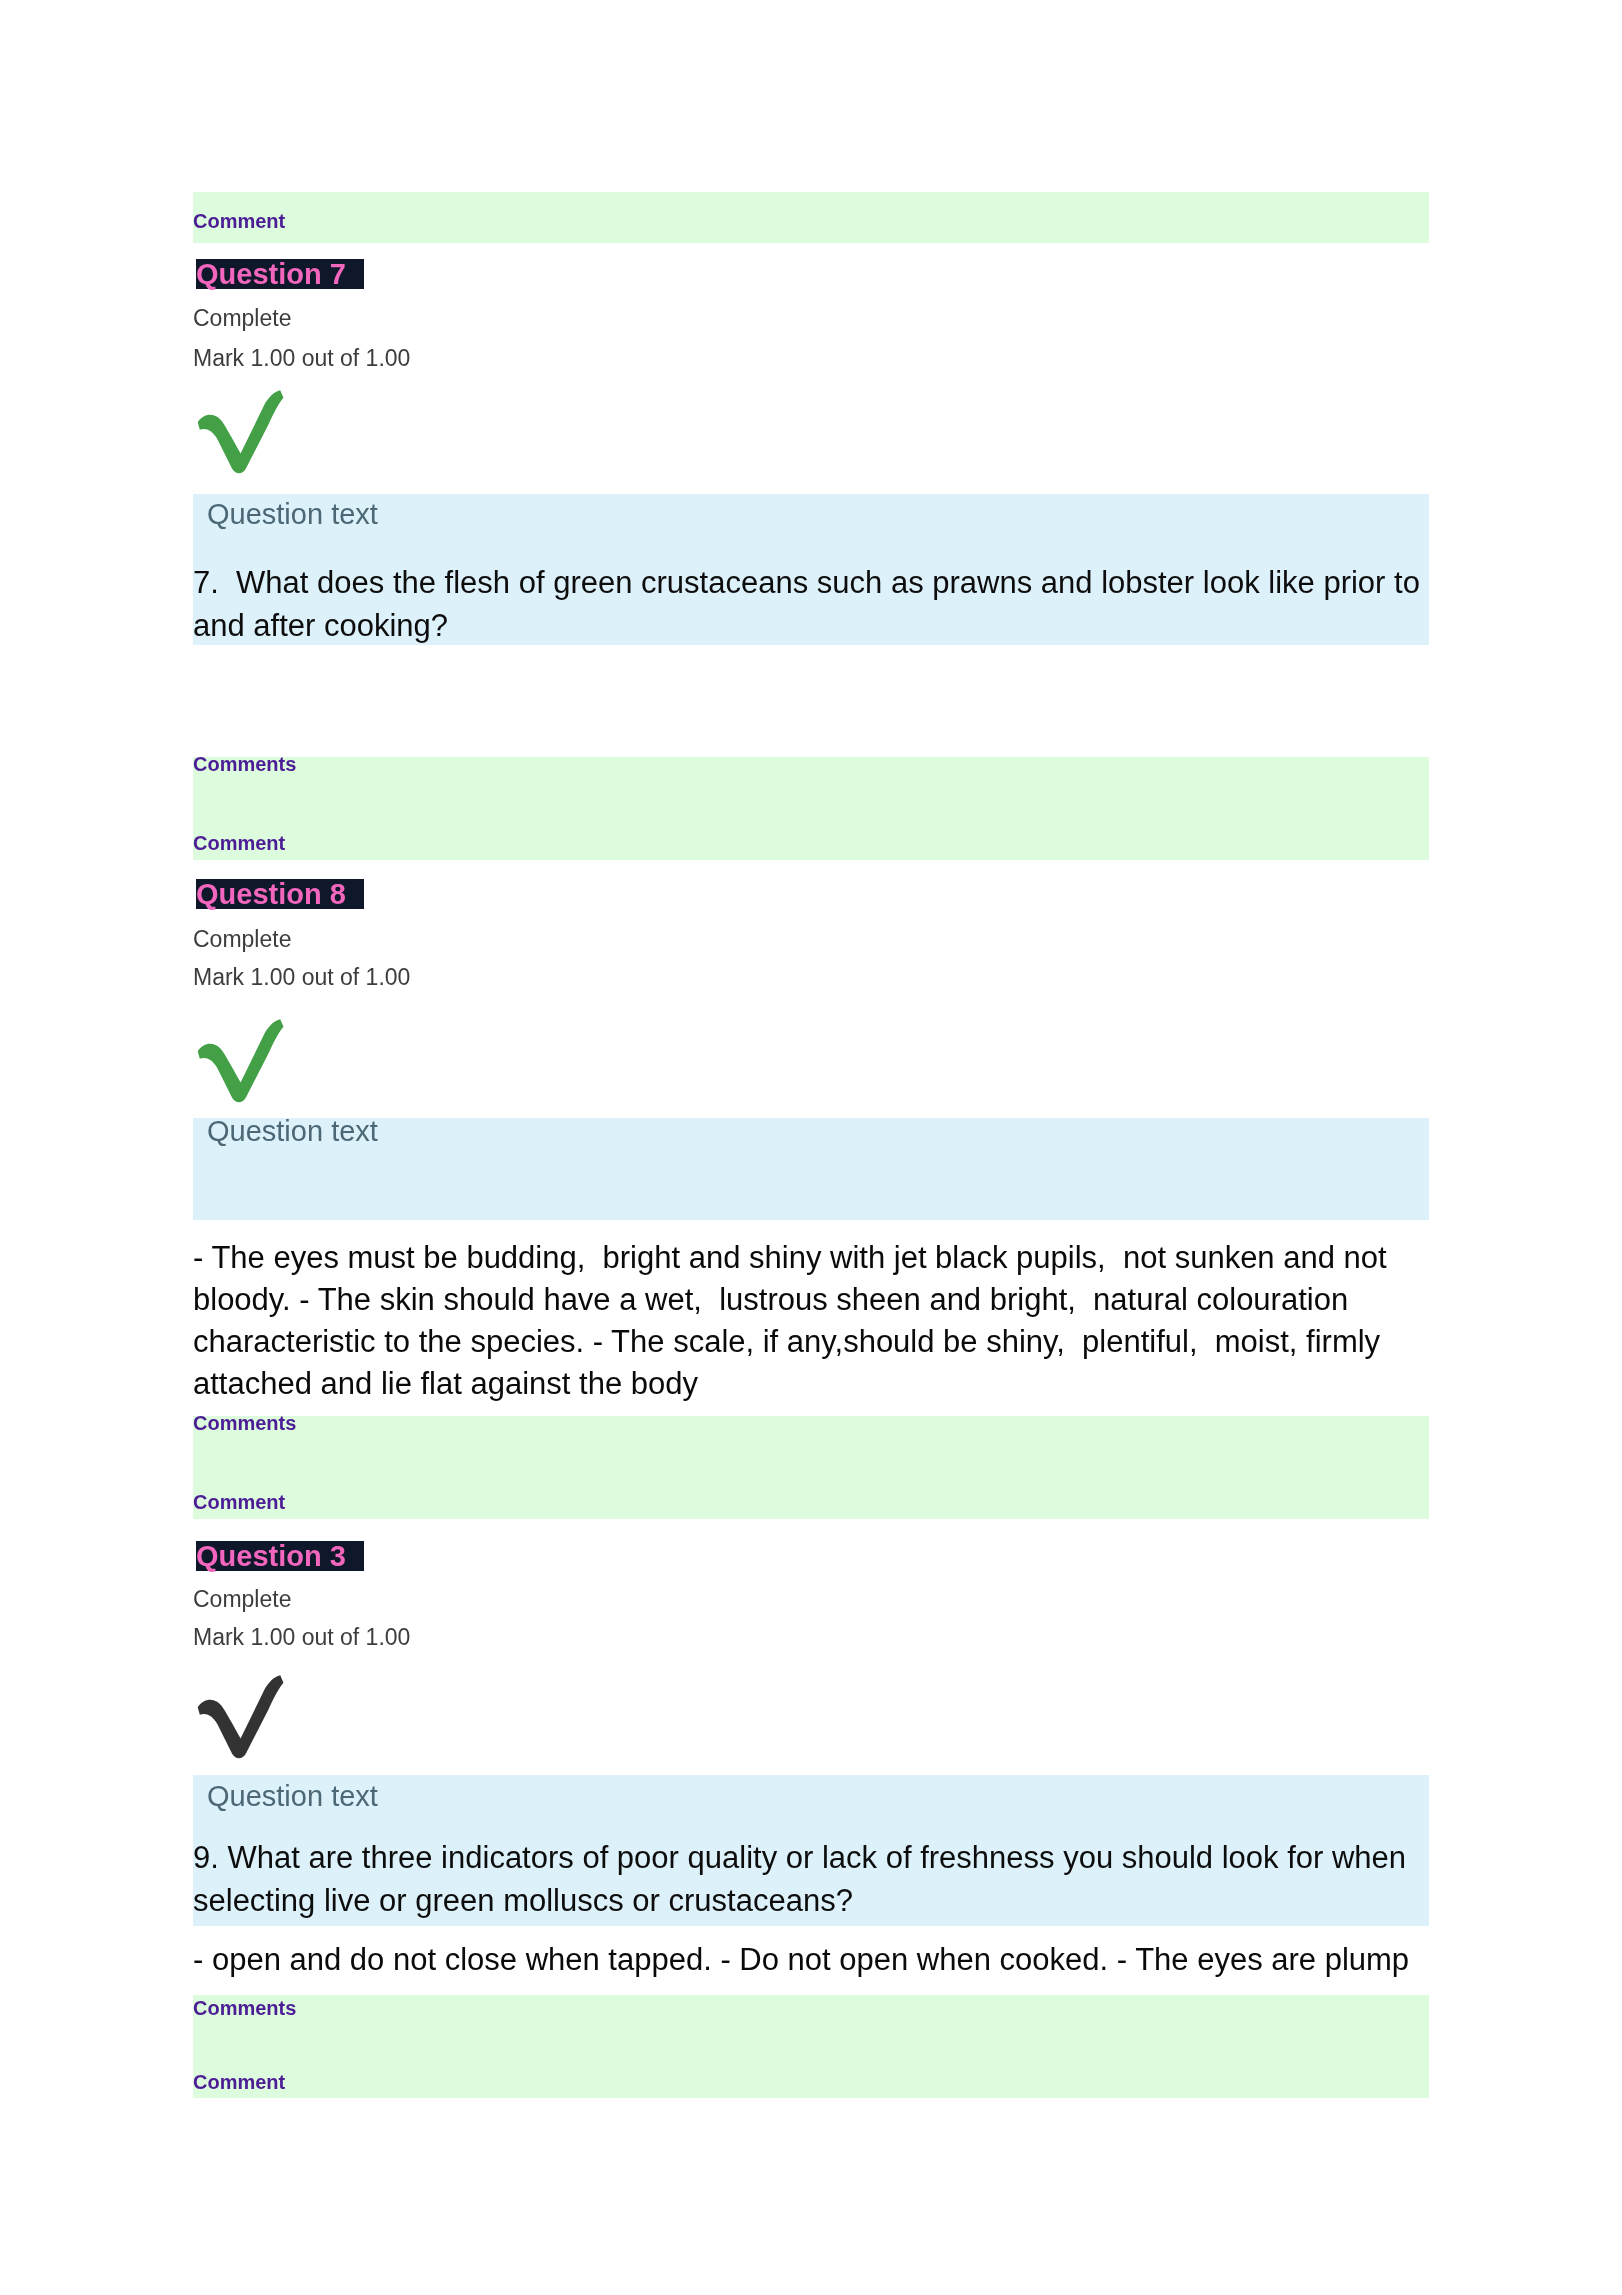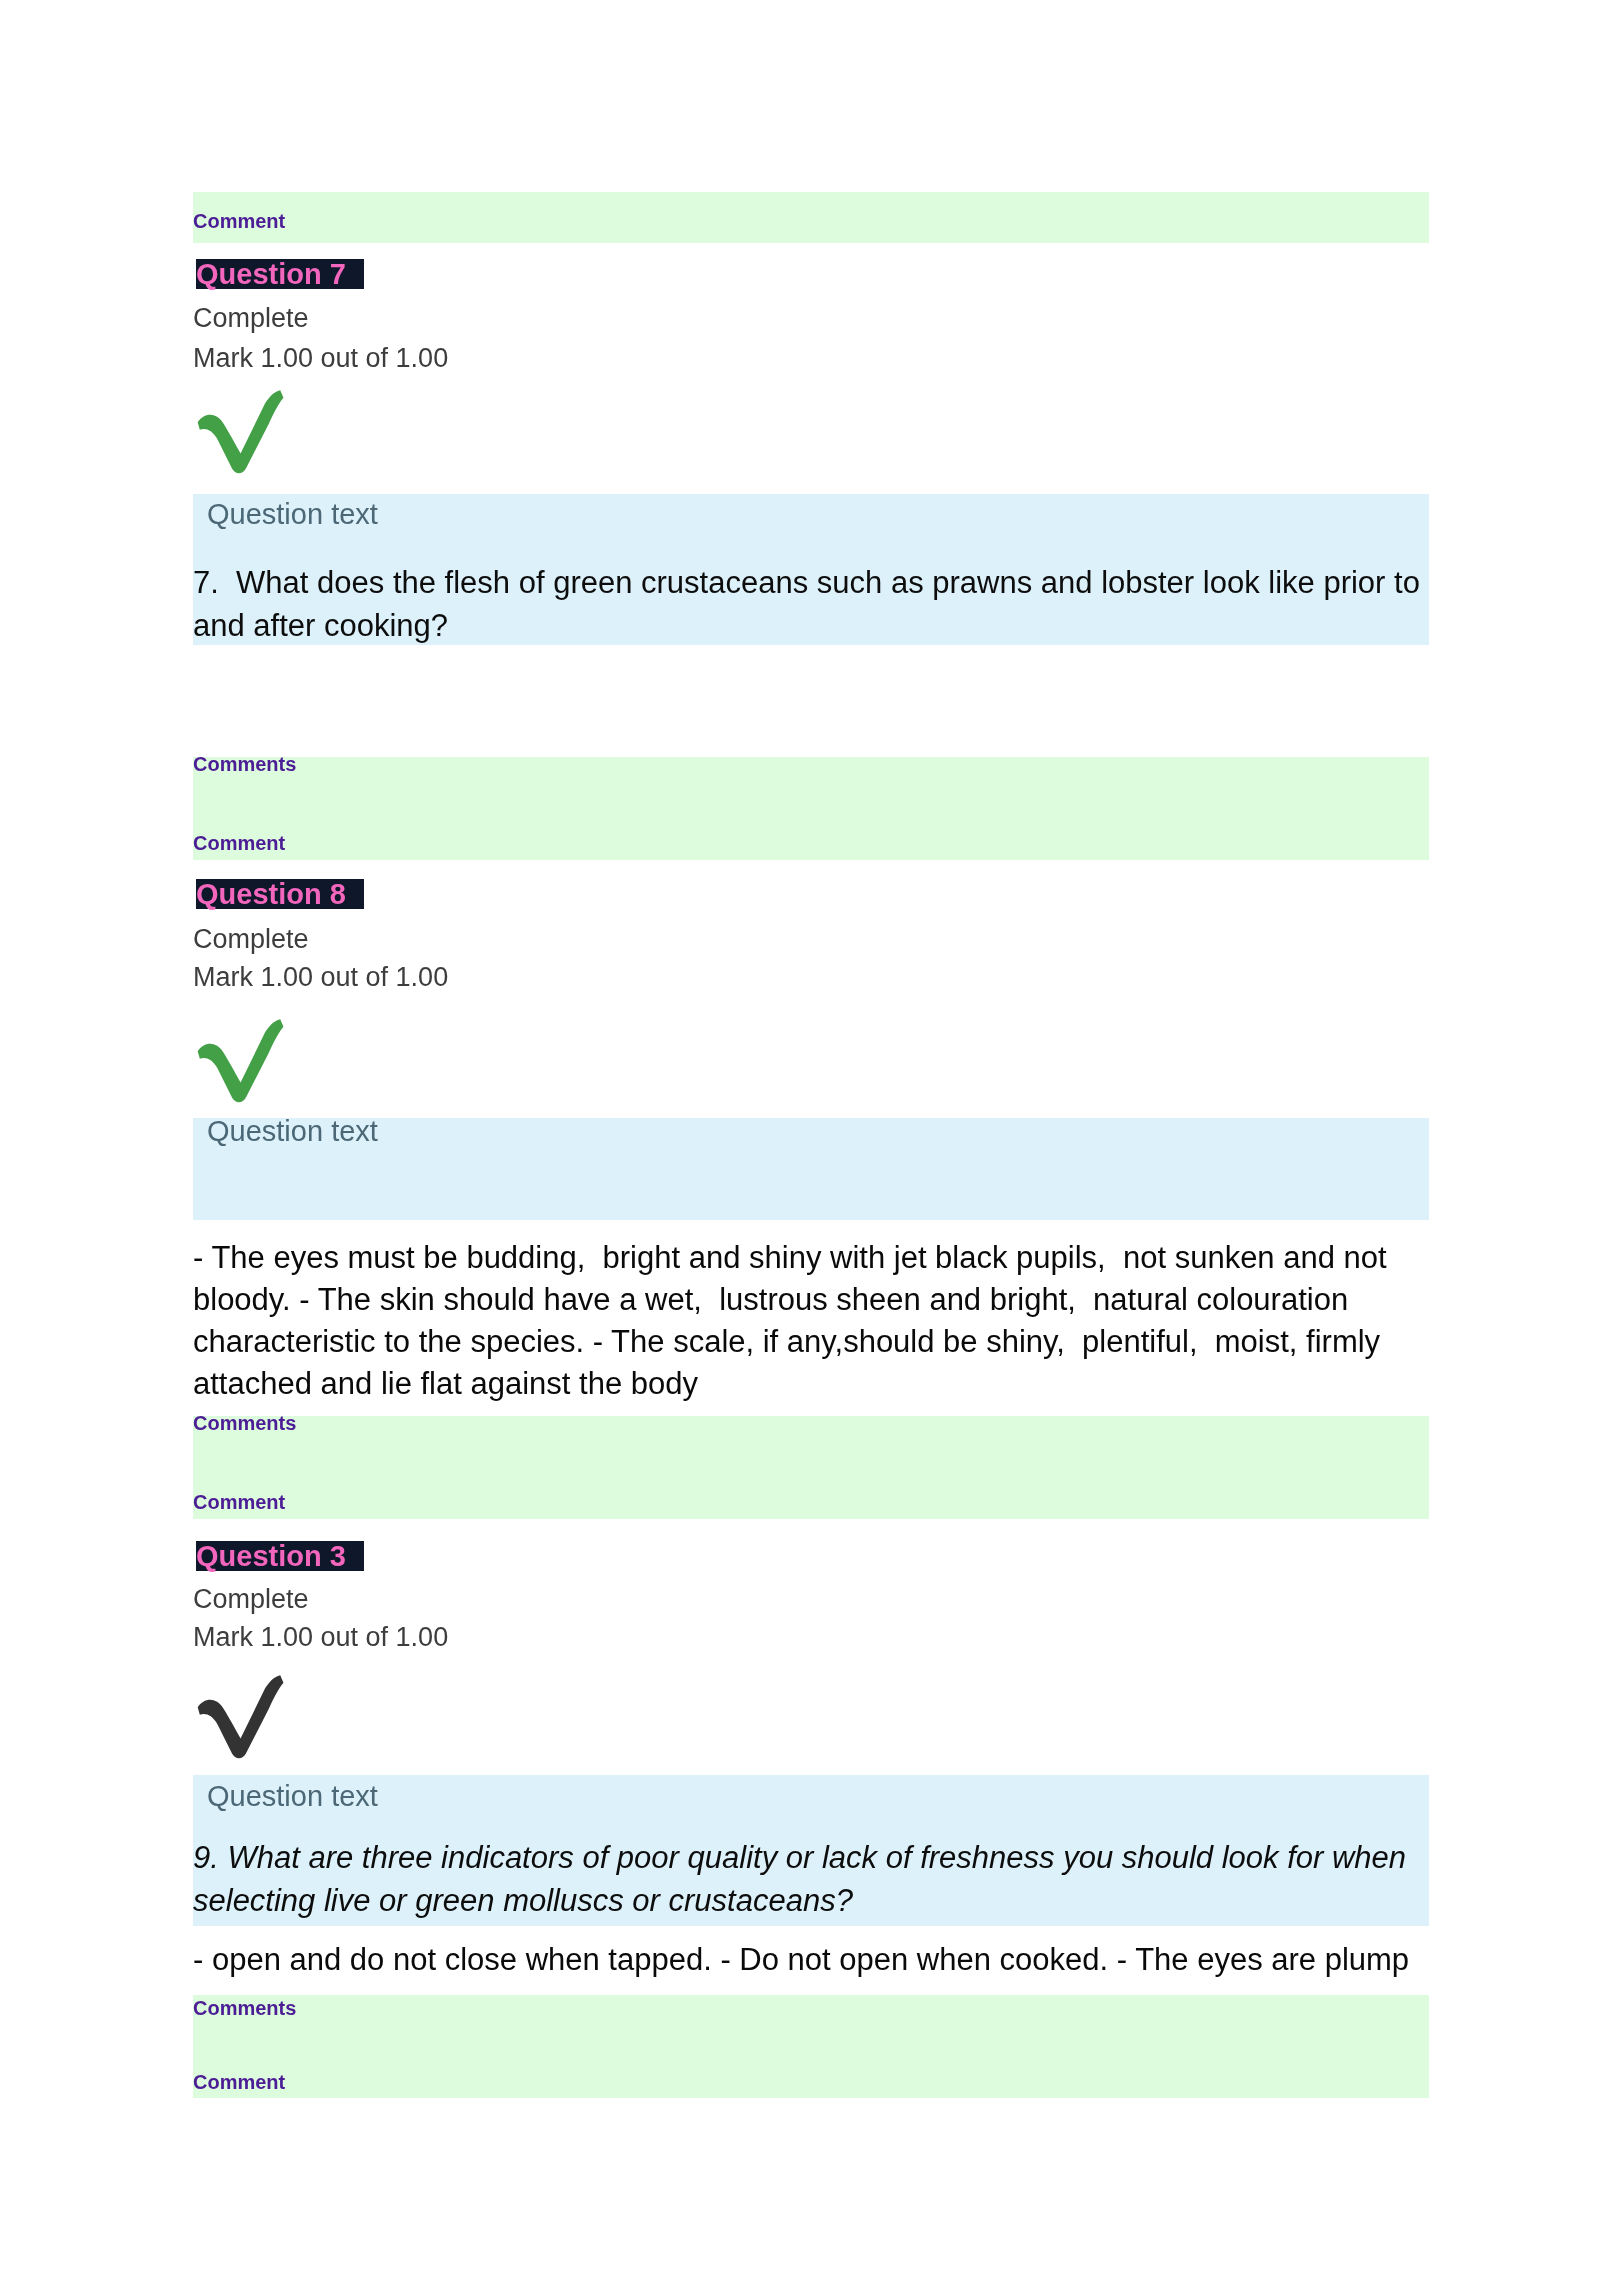"Complete" .meta { font-size: 27px -> 23px }
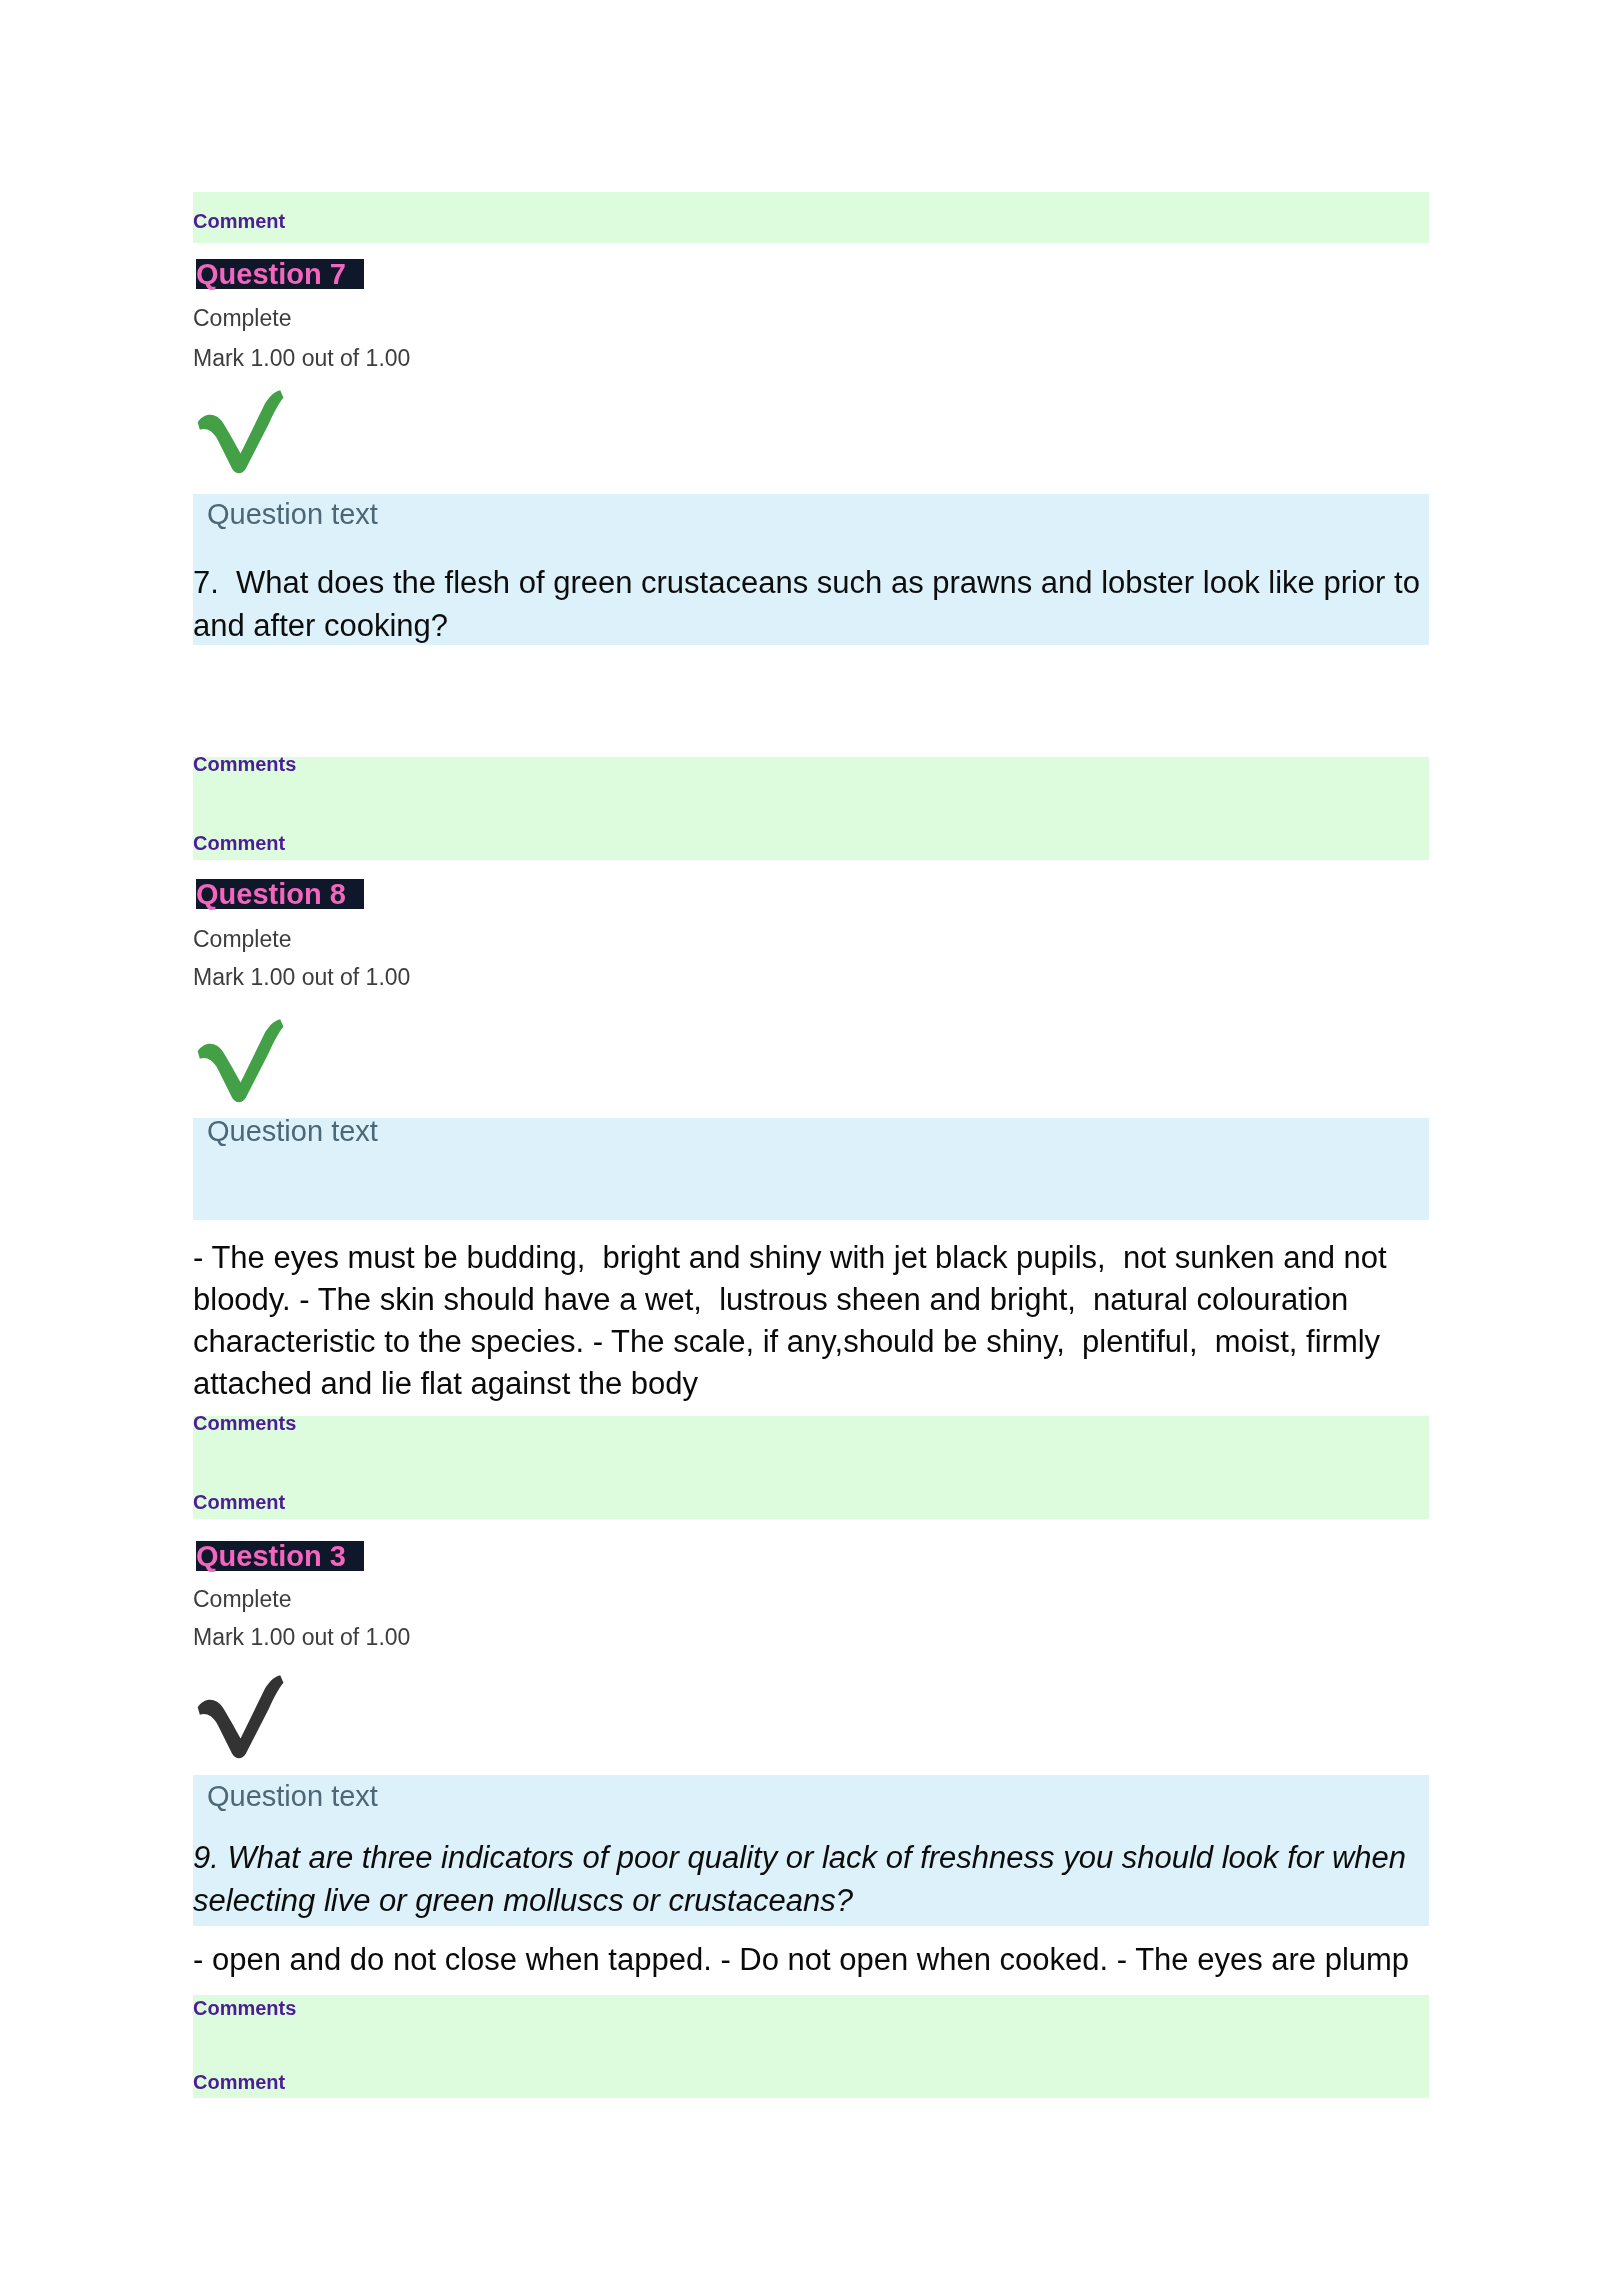"9. What are three indicators" div.qtext { font-style: italic -> none }
